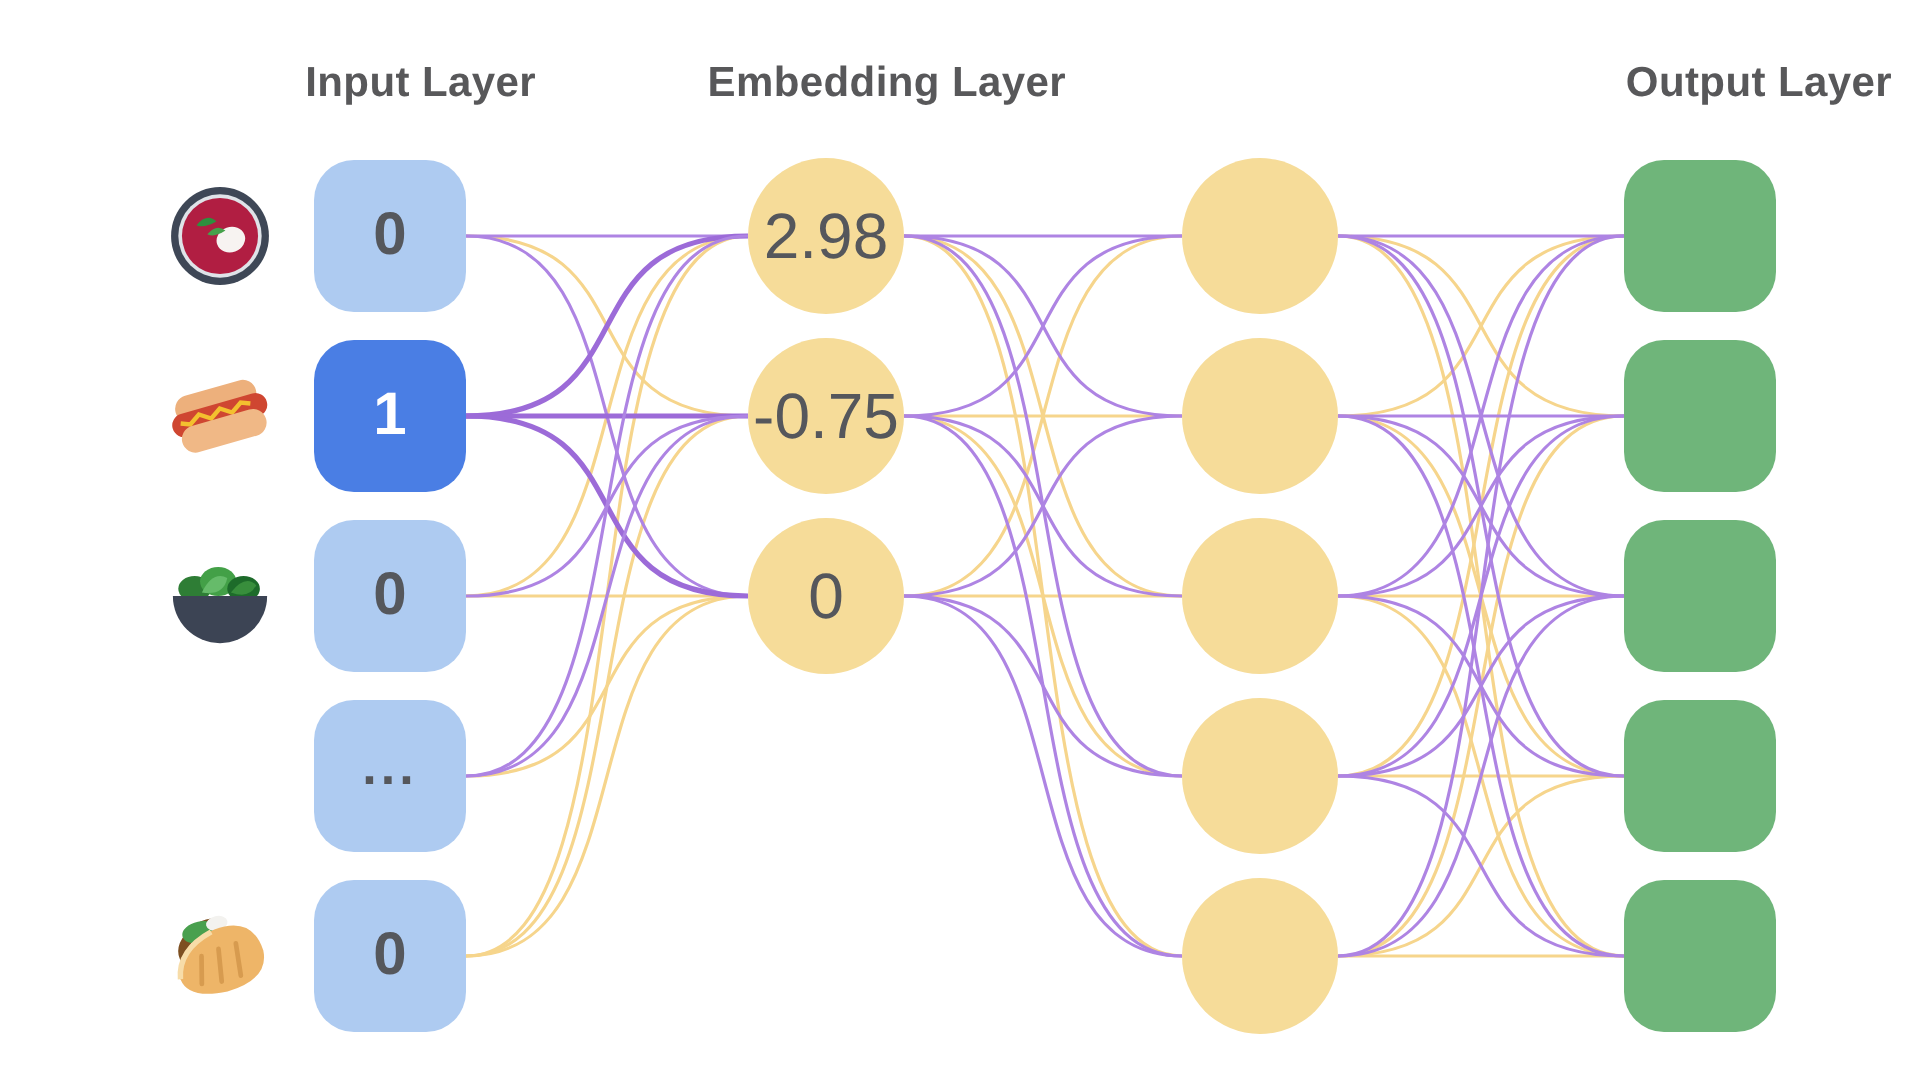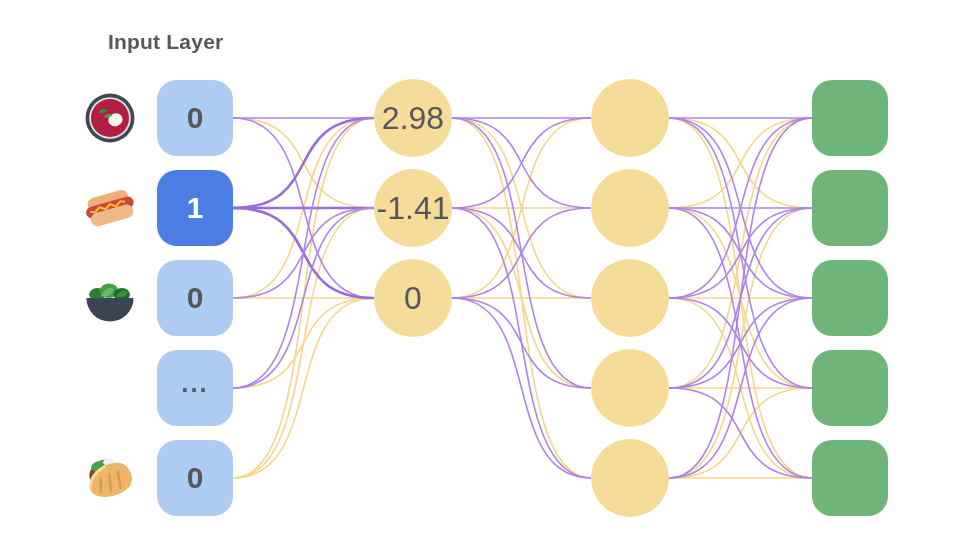"Input Layer" .layer-title { text-align: left -> right }
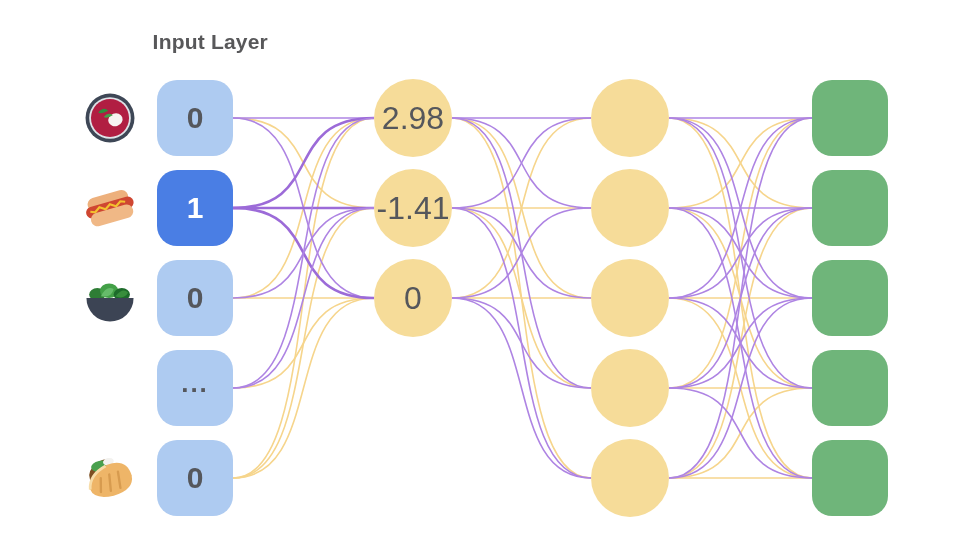"Embedding Layer" div.layer-title { html: none -> <div>Embedding Layer</div> }
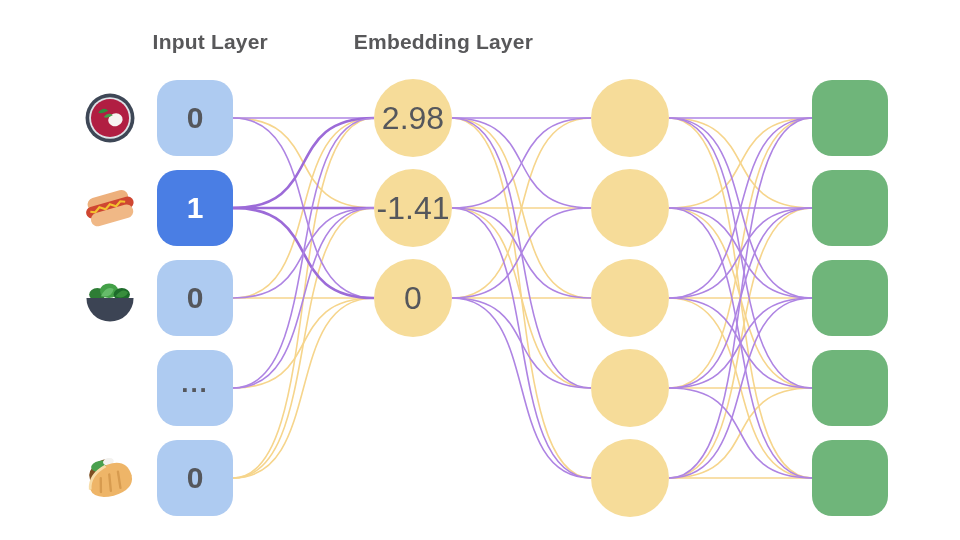"Output Layer" div.layer-title { html: none -> <div>Output Layer</div> }
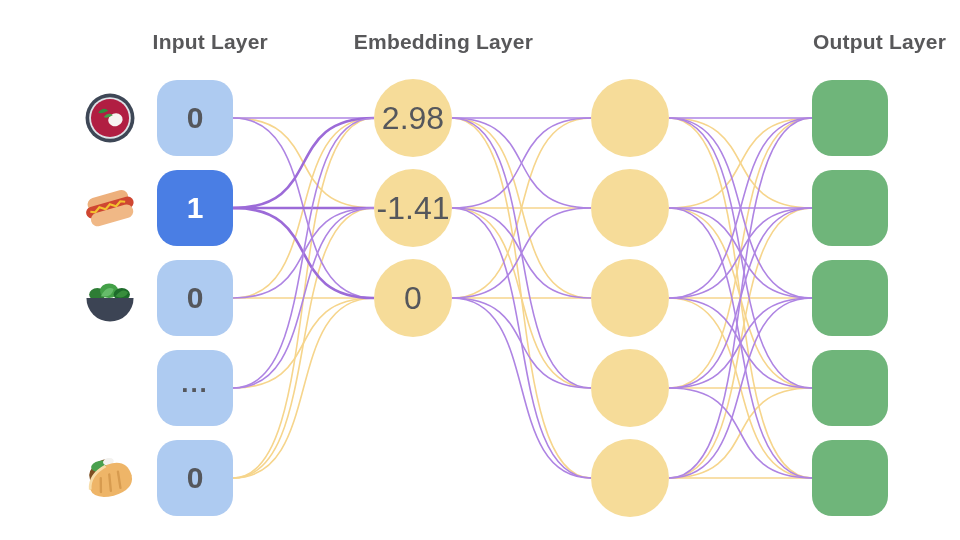"-1.41" div.node { text: -1.41 -> -0.75 }
